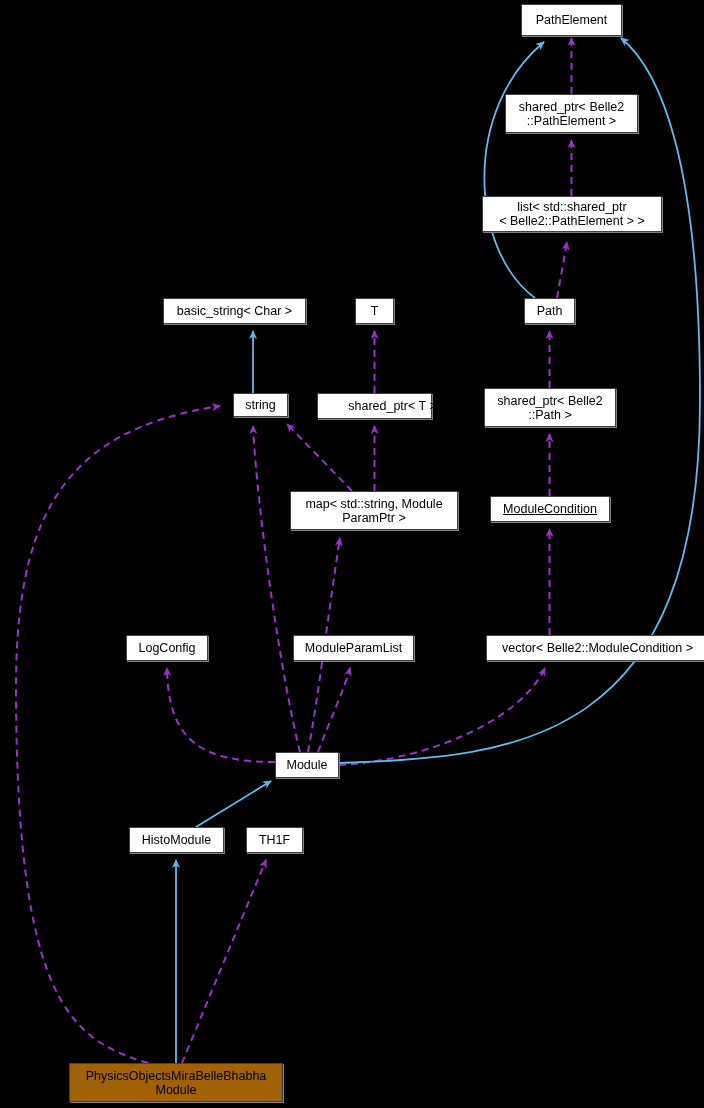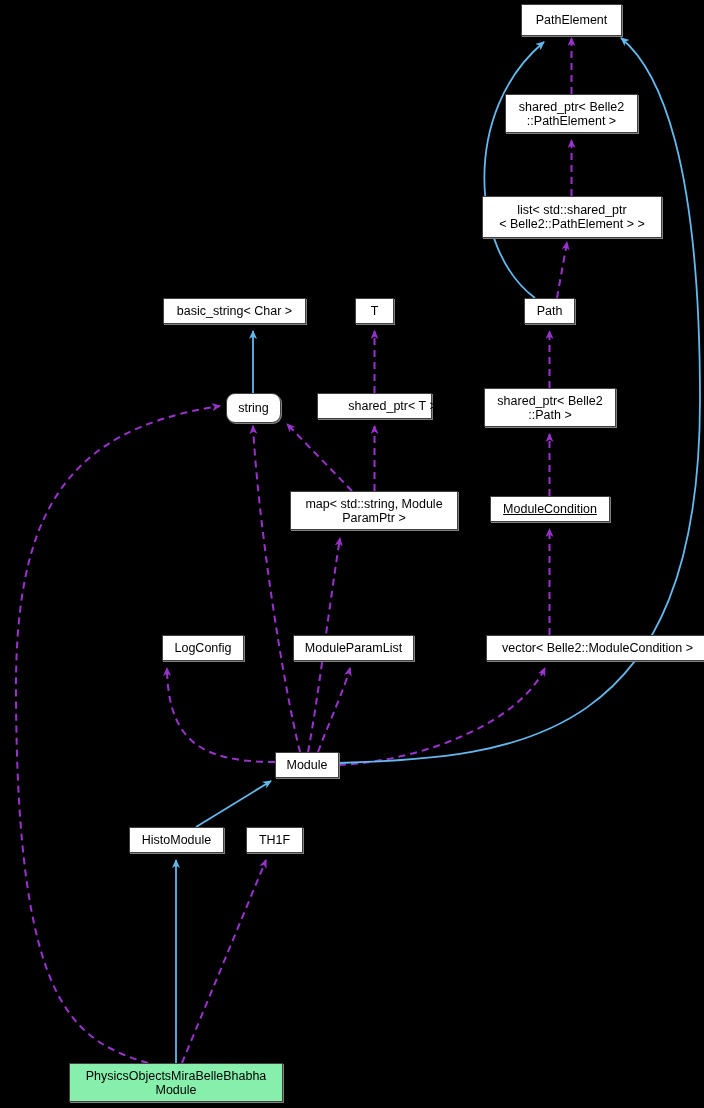"list< std::shared_ptr" div.node { height: 42px -> 36px }
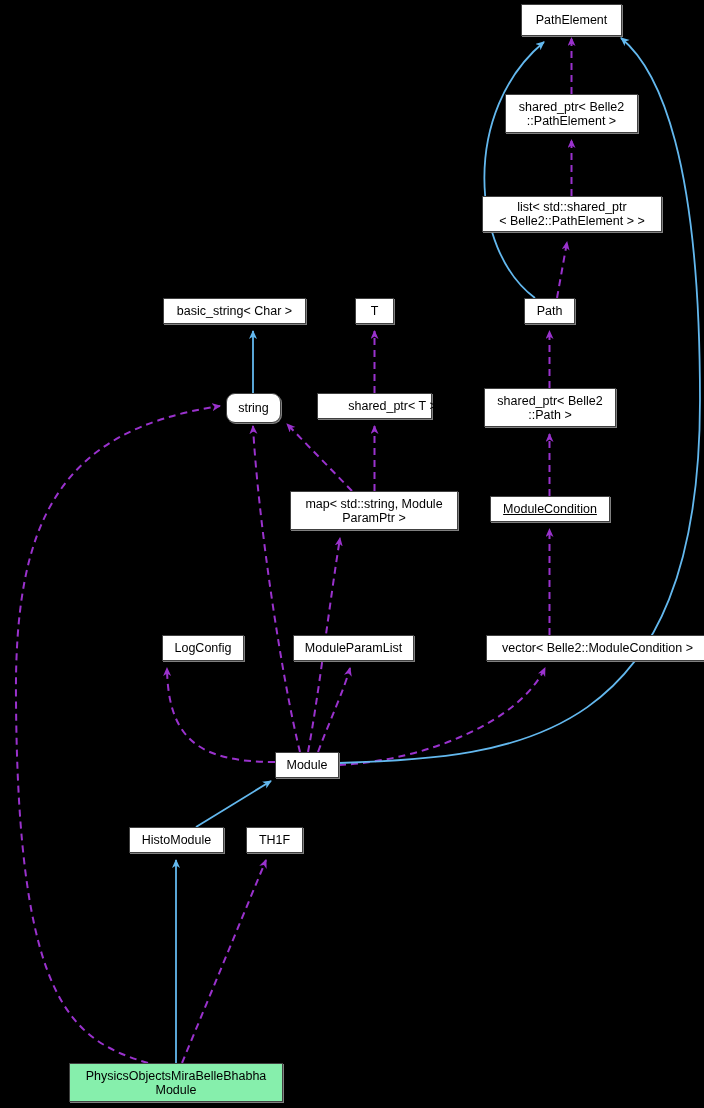"string" div.node { border-radius: 9px -> none; height: 30px -> 24px; left: 226px -> 233px }
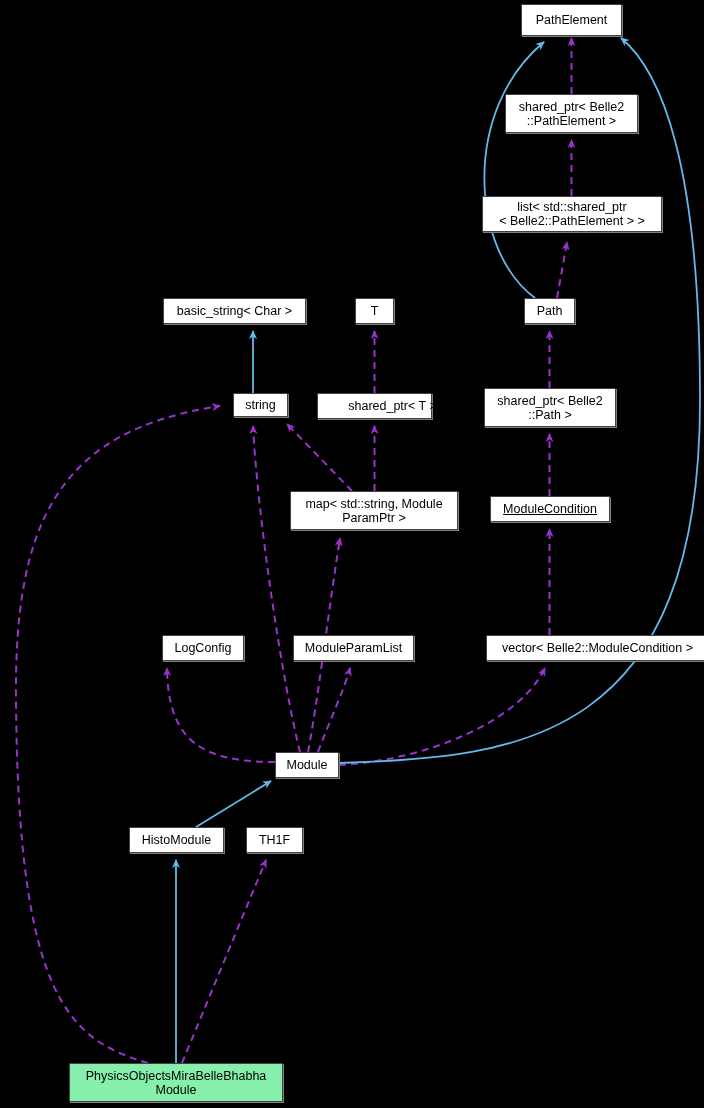"LogConfig" div.node { margin-left: 36px -> none }
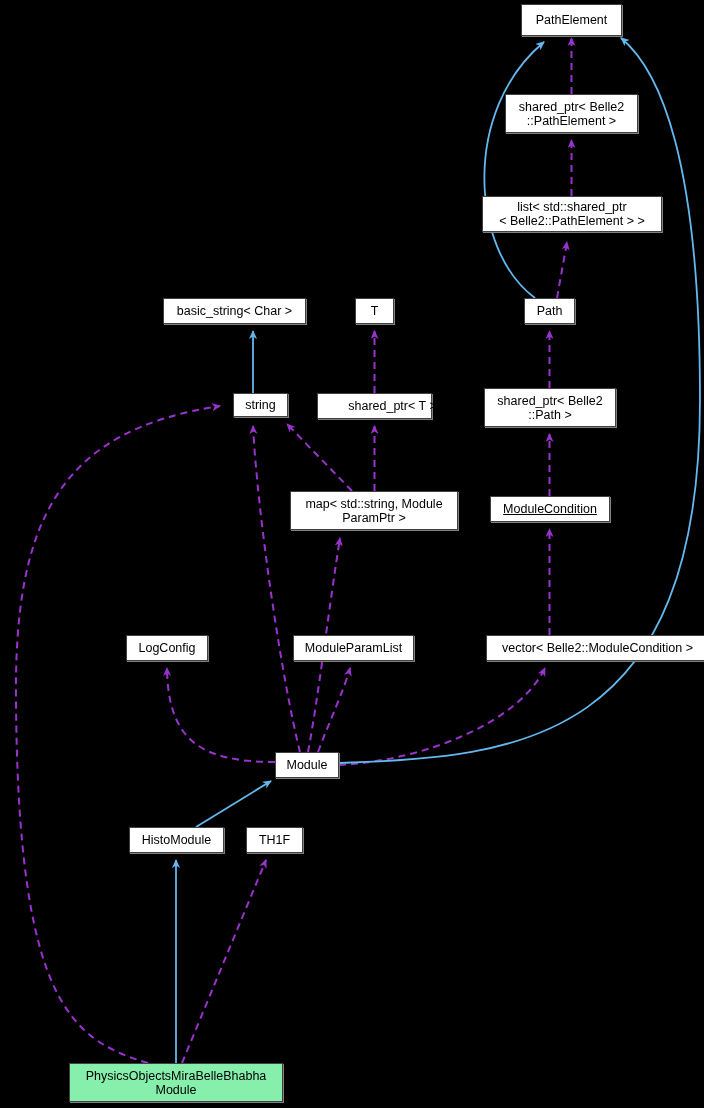"PhysicsObjectsMiraBelleBhabha" .node.highlight { background: #86efac -> #a16207 }
